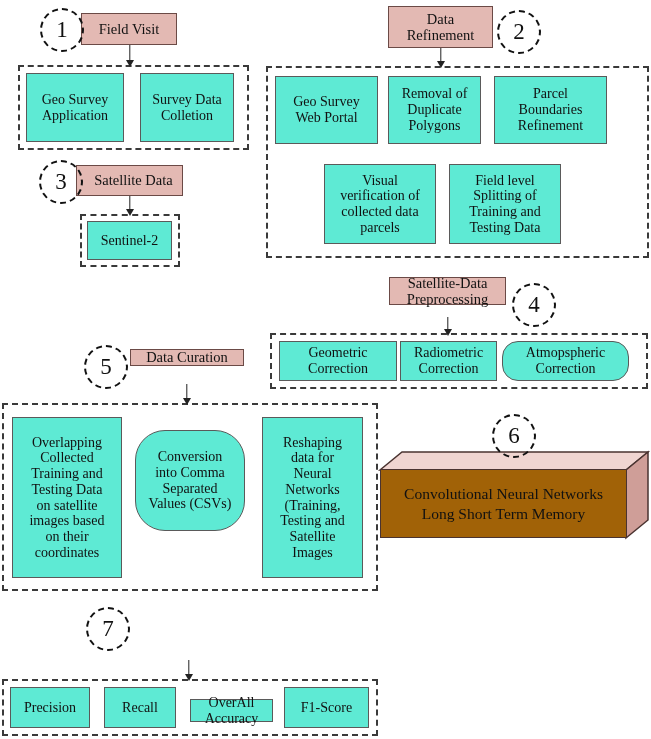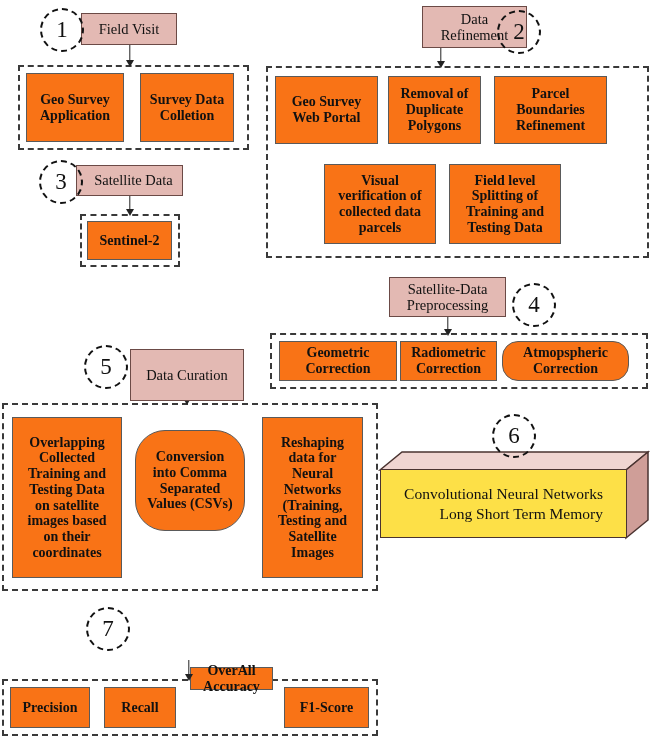"Data" div.stage { margin-left: 34px -> none }
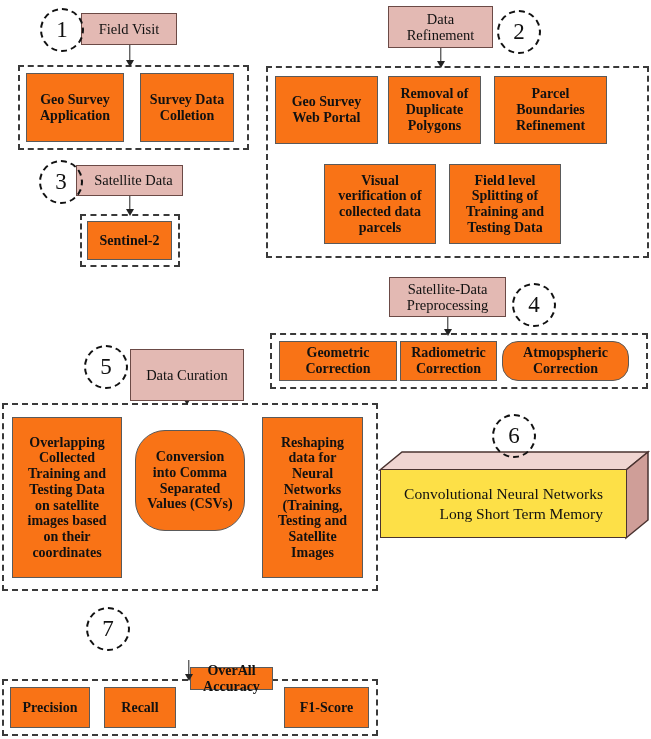"Geo Survey" .box { background: #f97316 -> #5eead4; font-weight: bold -> none }
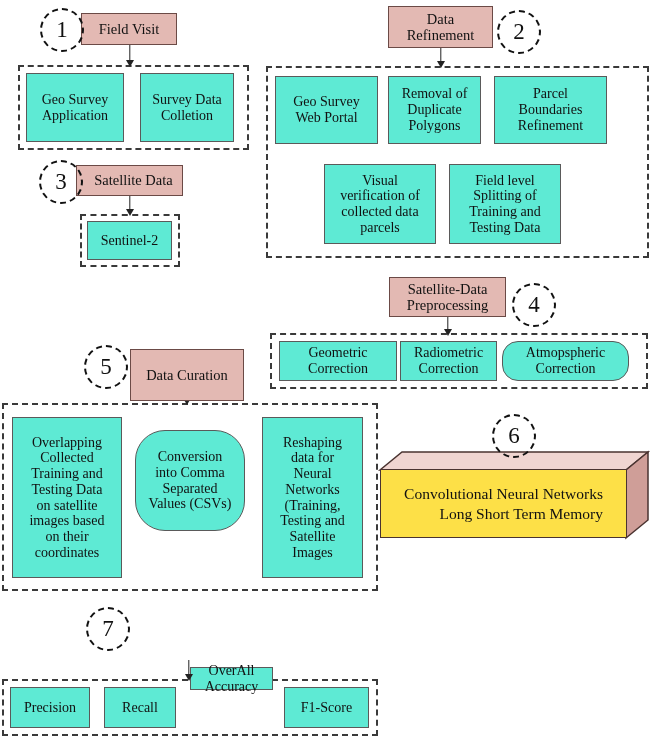"Satellite-Data" div.stage { height: 40px -> 28px }
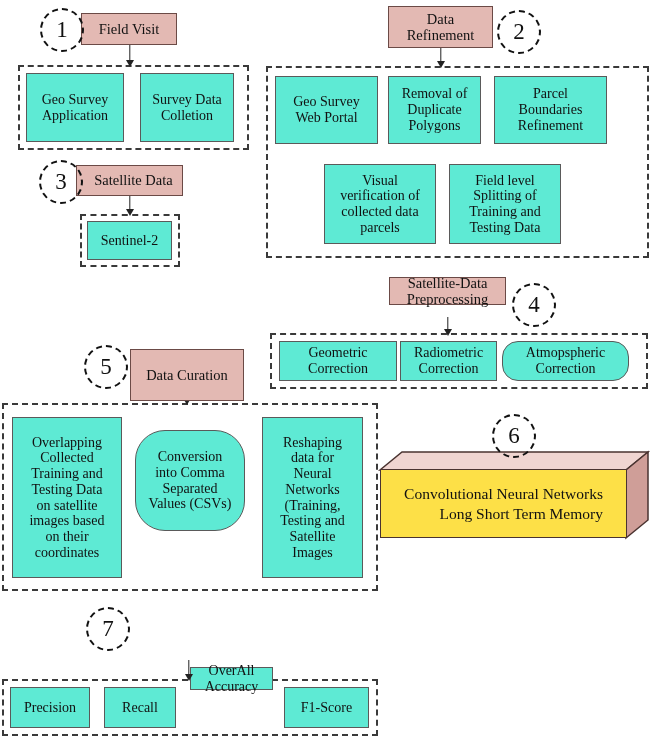"Data Curation" div.stage { height: 52px -> 17px }
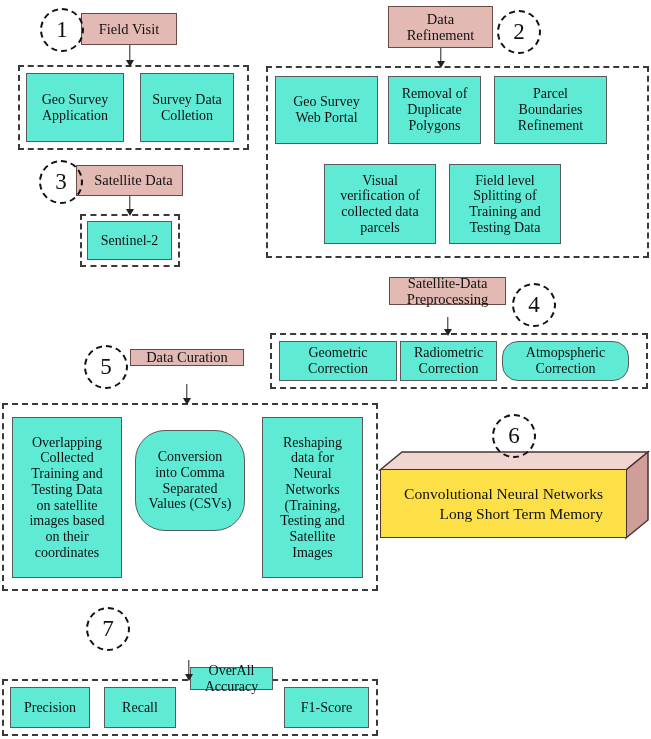"Convolutional Neural Networks" .cuboid .face-front { background: #fde047 -> #a16207; text-align: right -> center }
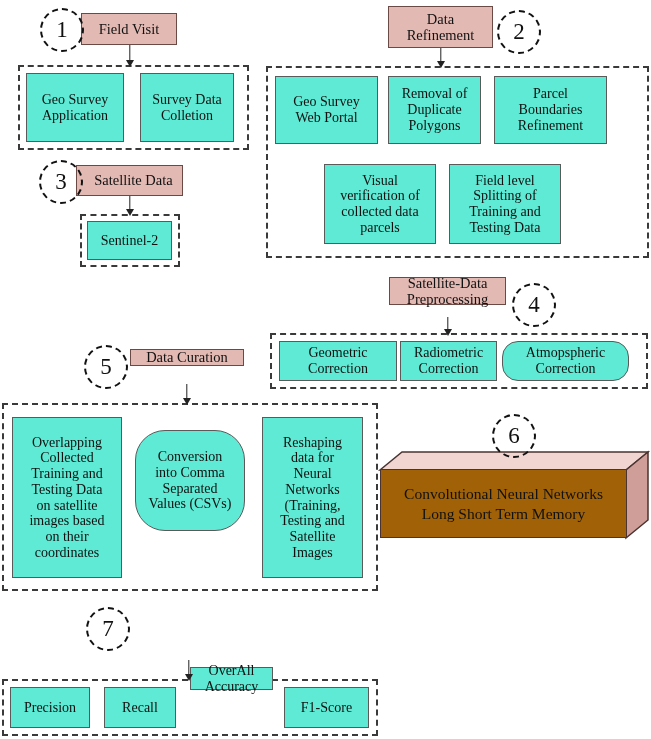"OverAll" div.box { top: 667px -> 699px }
